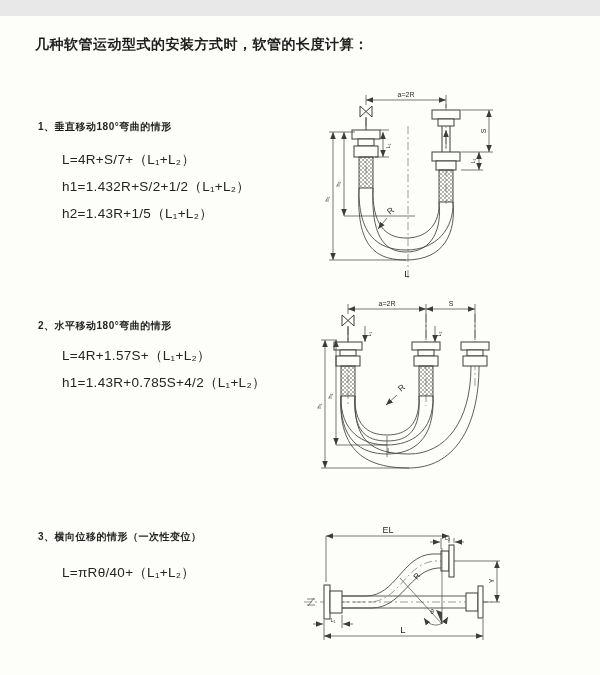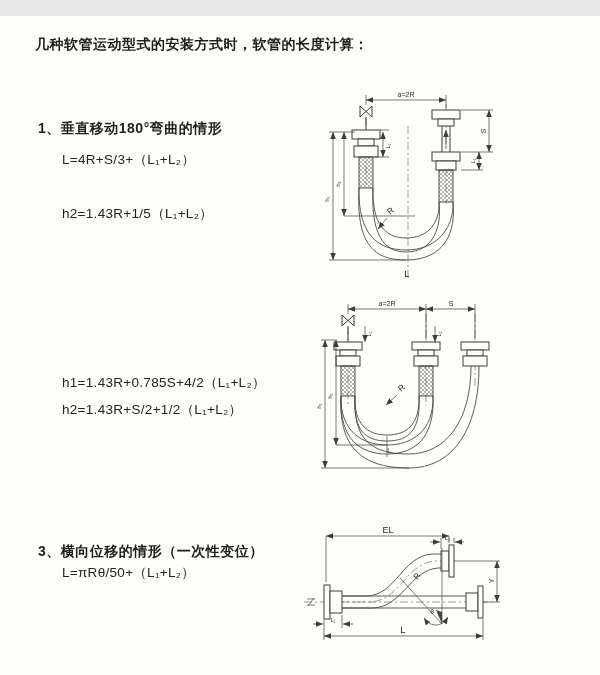"1、垂直移动180°弯曲的情形" .sec-heading { font-size: 14px -> 10px }
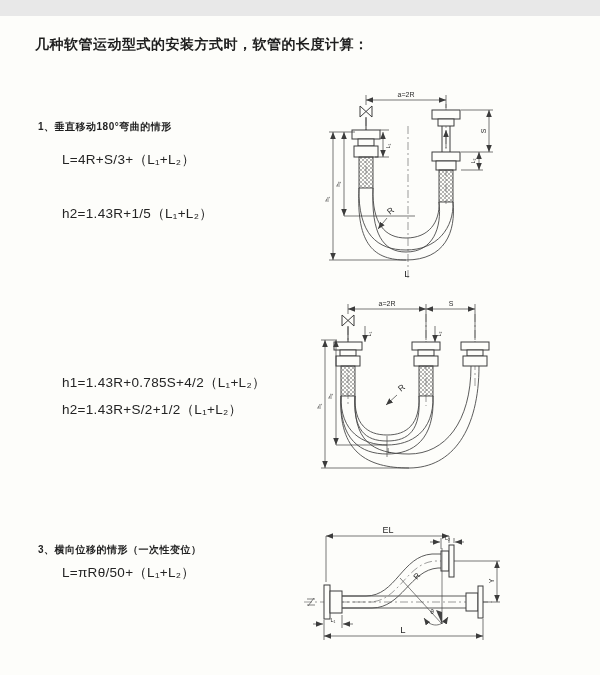"L=4R+S/3+（L₁+L₂）" div.formula { text: 4R+S/3+ -> 4R+S/7+ }
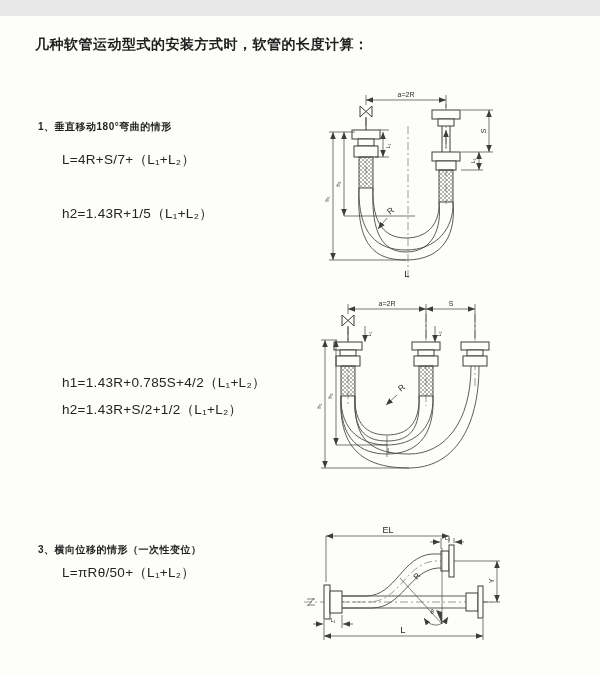"h1=1.432R+S/2+1/2（L₁+L₂）" div.formula { html: none -> <div>h1=1.432R+S/2+1/2（L₁+L₂）</div> }
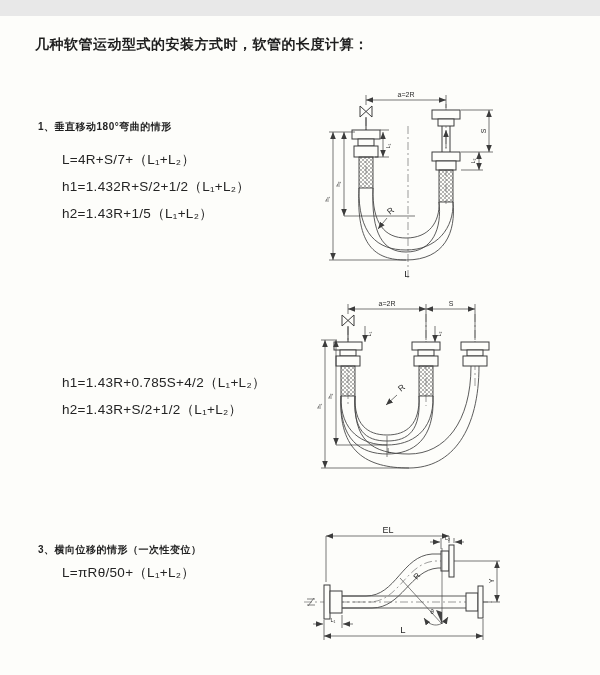"2、水平移动180°弯曲的情形" div.sec-heading { html: none -> <div>2、水平移动180°弯曲的情形</div> }
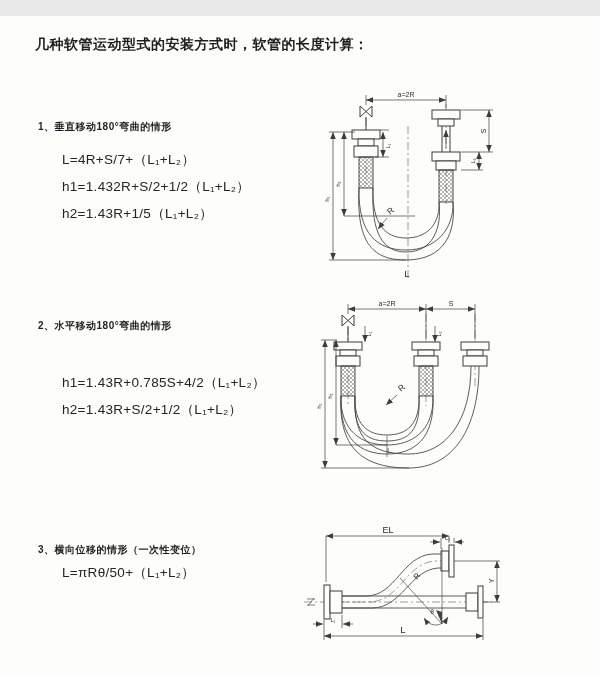"L=4R+1.57S+（L₁+L₂）" div.formula { html: none -> <div>L=4R+1.57S+（L₁+L₂）</div> }
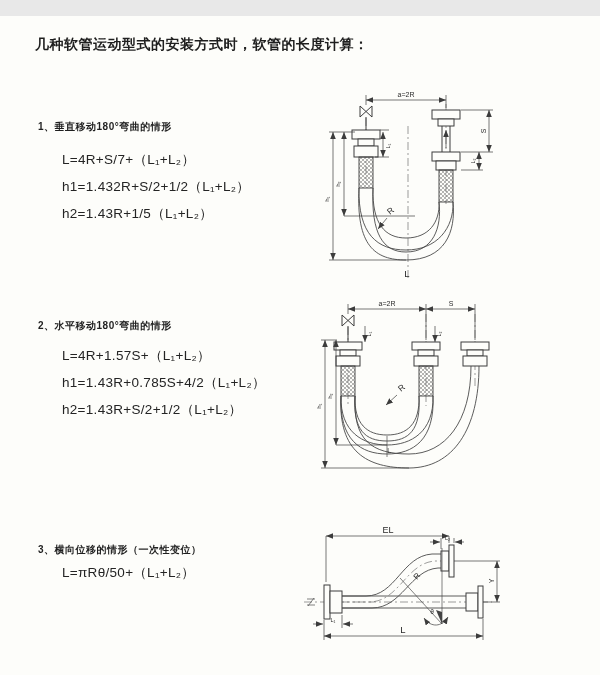"h2=1.43R+S/2+1/2（L₁+L₂）" div.formula { html: <div>h2=1.43R+S/2+1/2（L₁+L₂）</div> -> none }
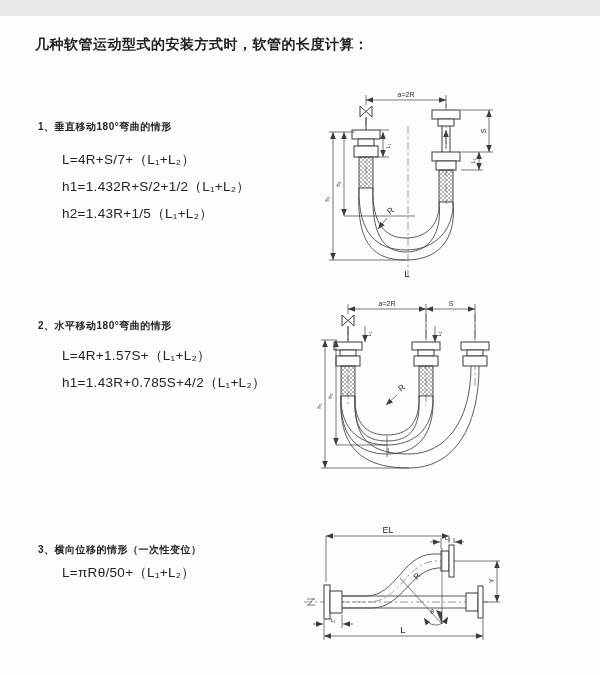"3、横向位移的情形（一次性变位）" div.sec-heading { top: 527px -> 514px }
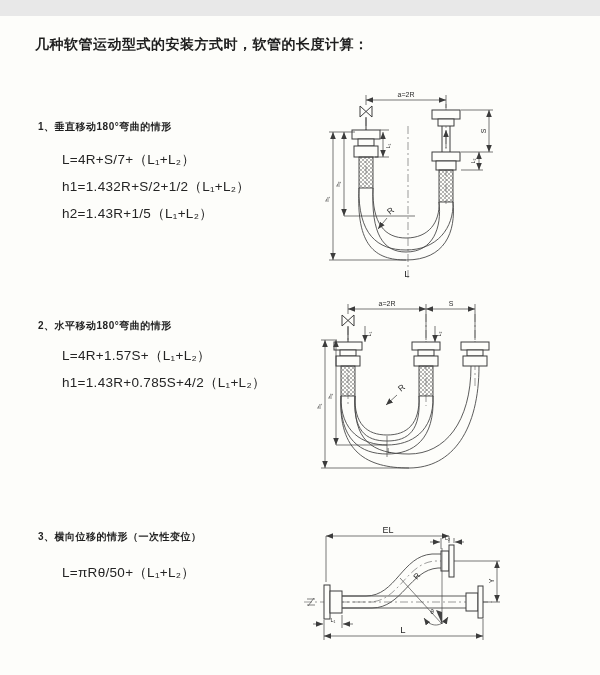"L=πRθ/50+（L₁+L₂）" div.formula { text: πRθ/50+ -> πRθ/40+ }
